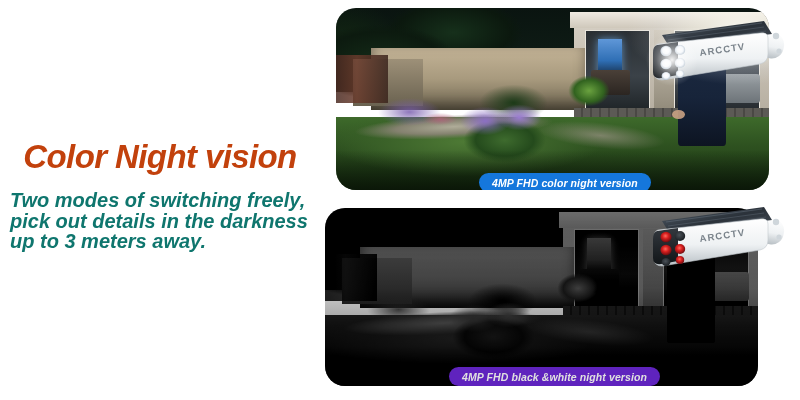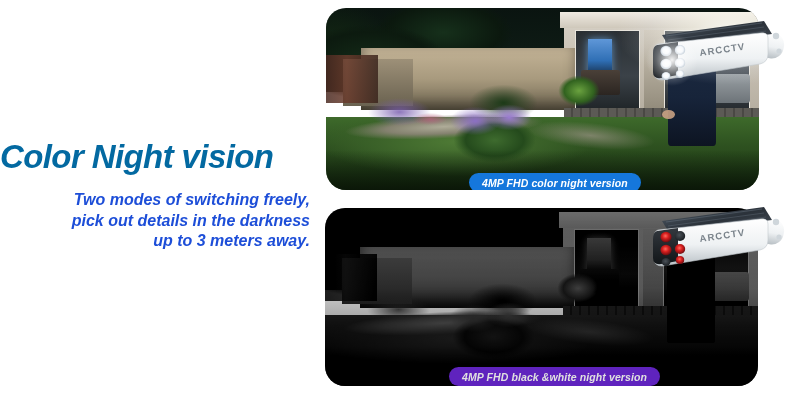"Color Night vision" .headline { color: #0369a1 -> #c2410c; text-align: left -> center }
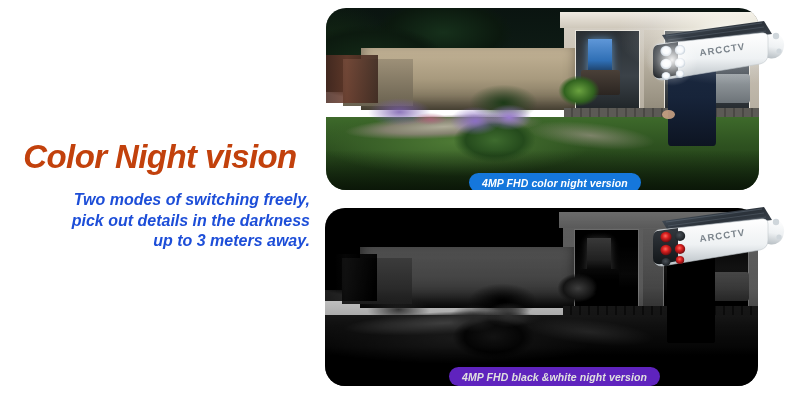"4MP FHD color night version" #panel-color { left: 326px -> 336px }
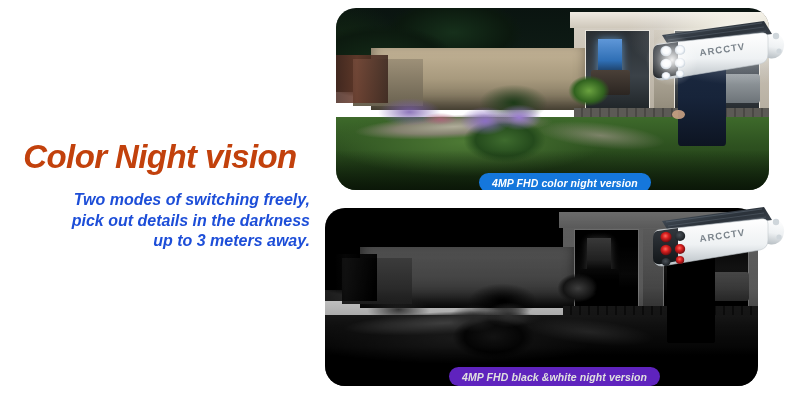"Two modes of switching freely," .subcopy { color: #1d4ed8 -> #0f766e; font-size: 16px -> 20px; text-align: right -> left }
